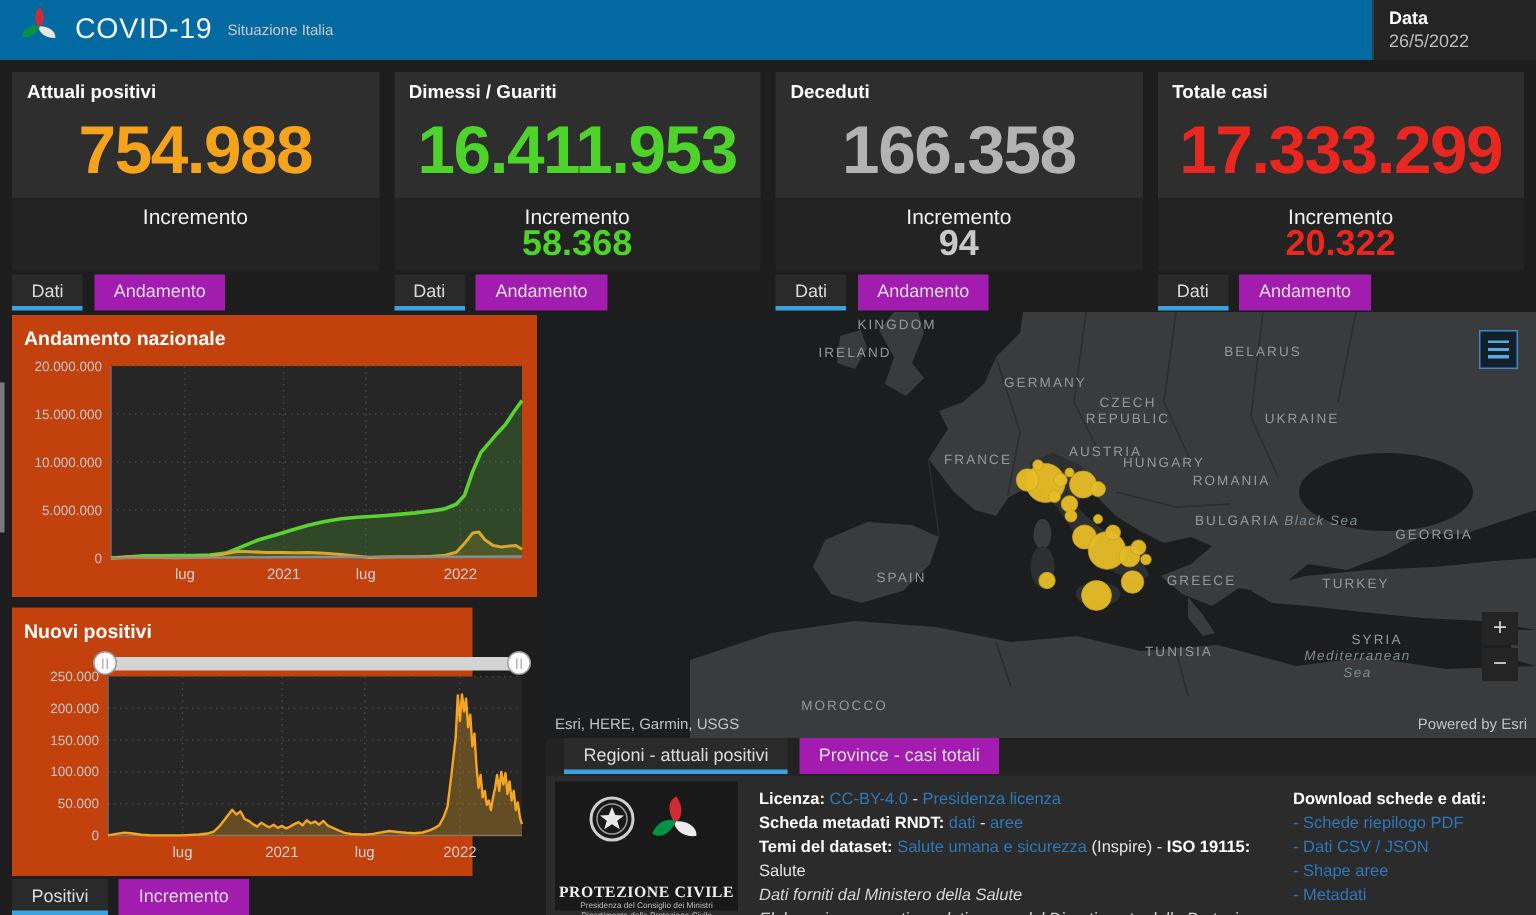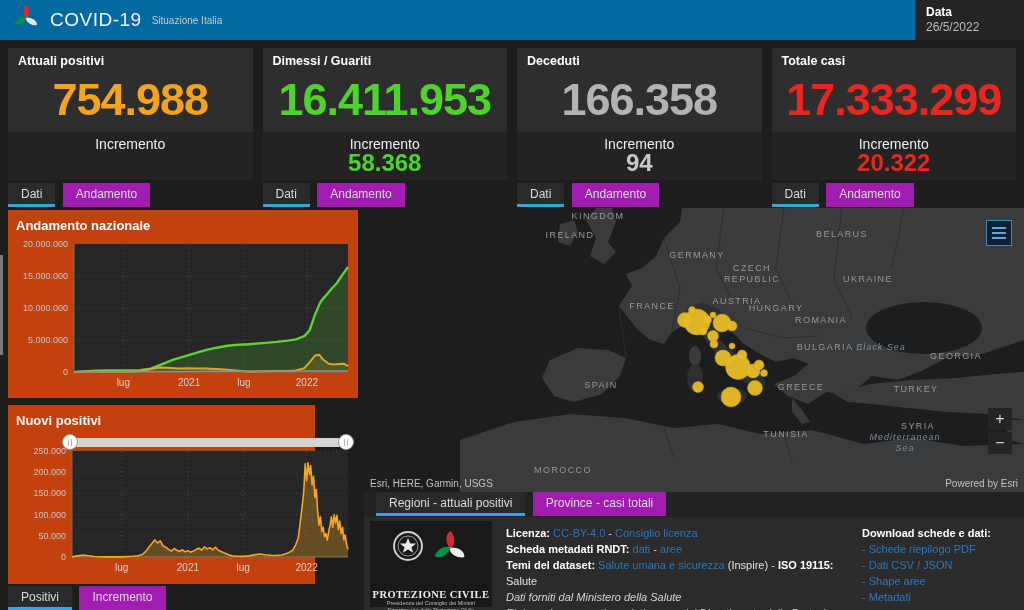"TURKEY" div.map-label { left: 552px -> 540px }
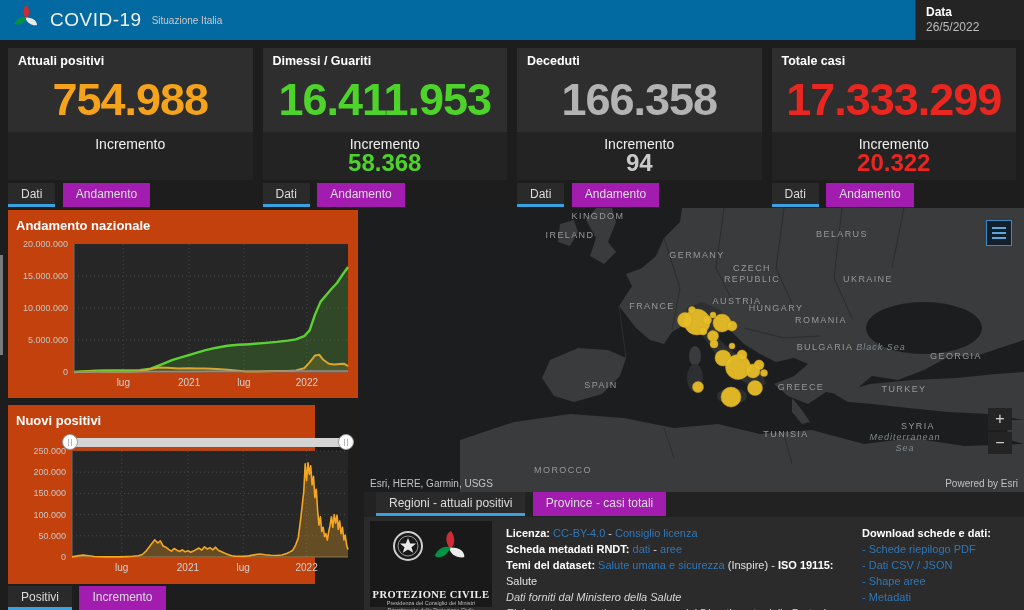"Consiglio licenza" span.lnk { text: Consiglio -> Presidenza }
